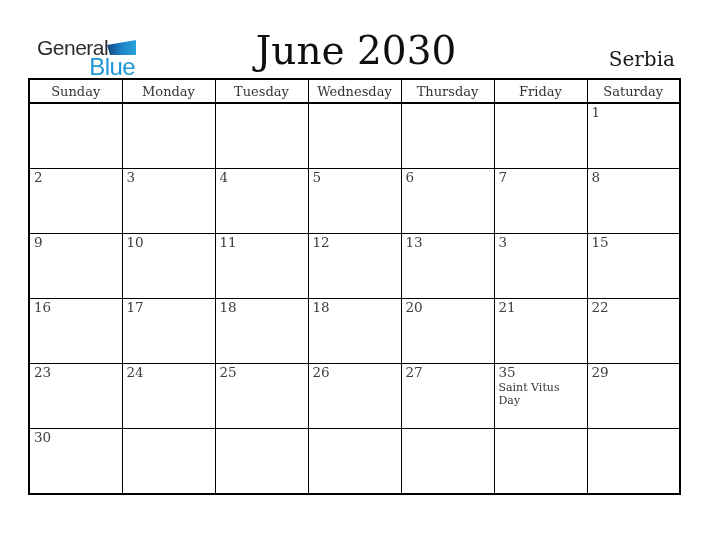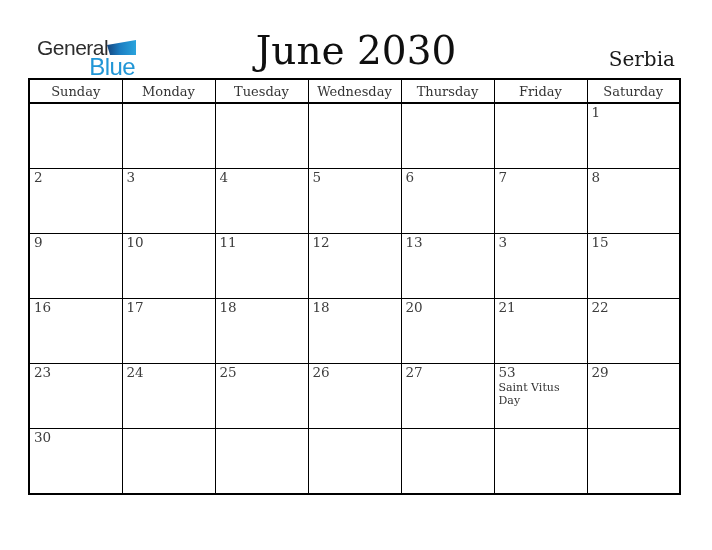"53" div.day-num { text: 53 -> 35 }
